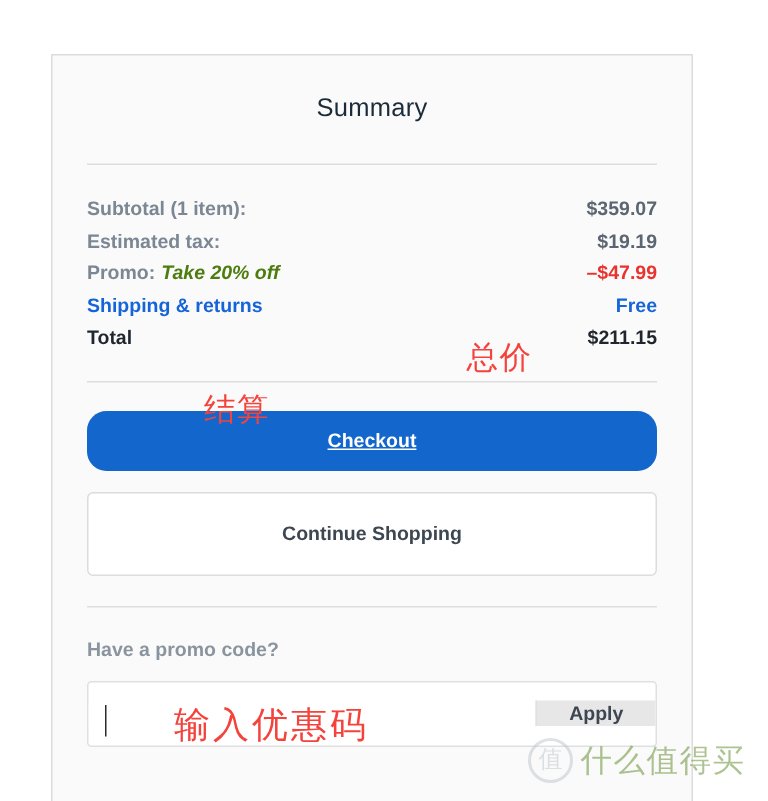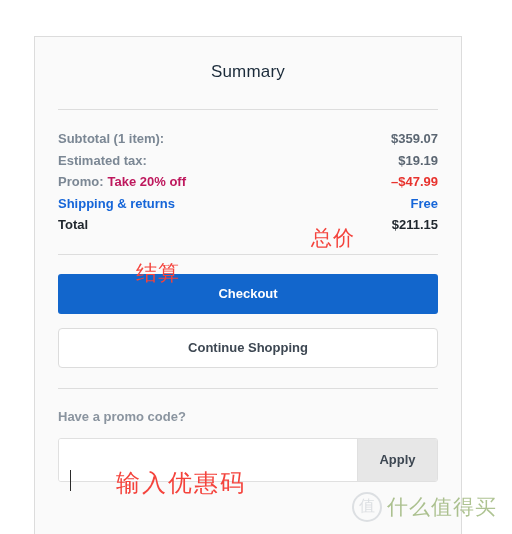"Take 20% off" .line-extra { color: #be185d -> #4d7c0f; font-style: none -> italic }
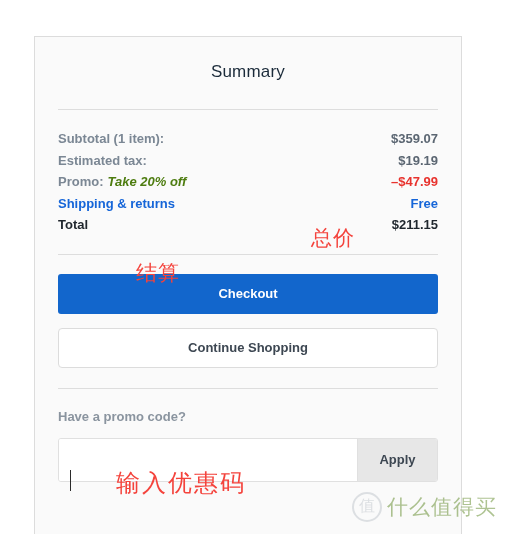"Checkout" #checkout-button { border-radius: 3px -> 13px; text-decoration: none -> underline }
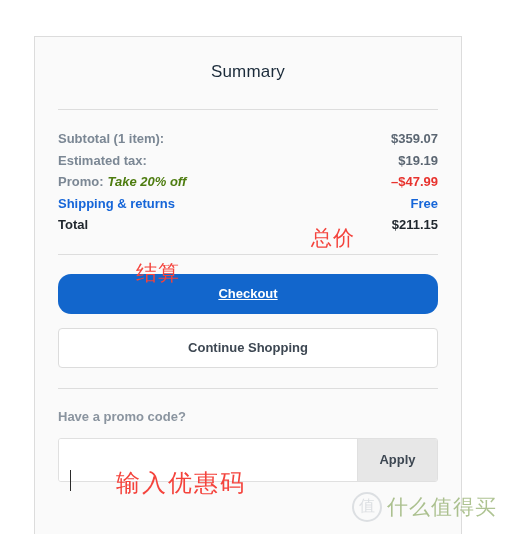"Continue Shopping" #continue-shopping-button { height: 40px -> 56px }
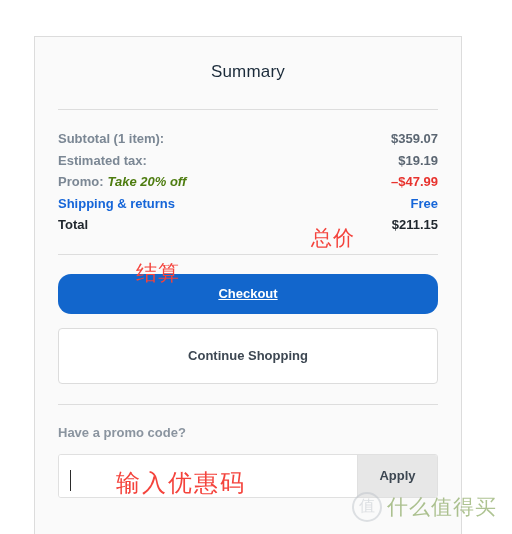"Apply" #promo-row { align-items: none -> center }
